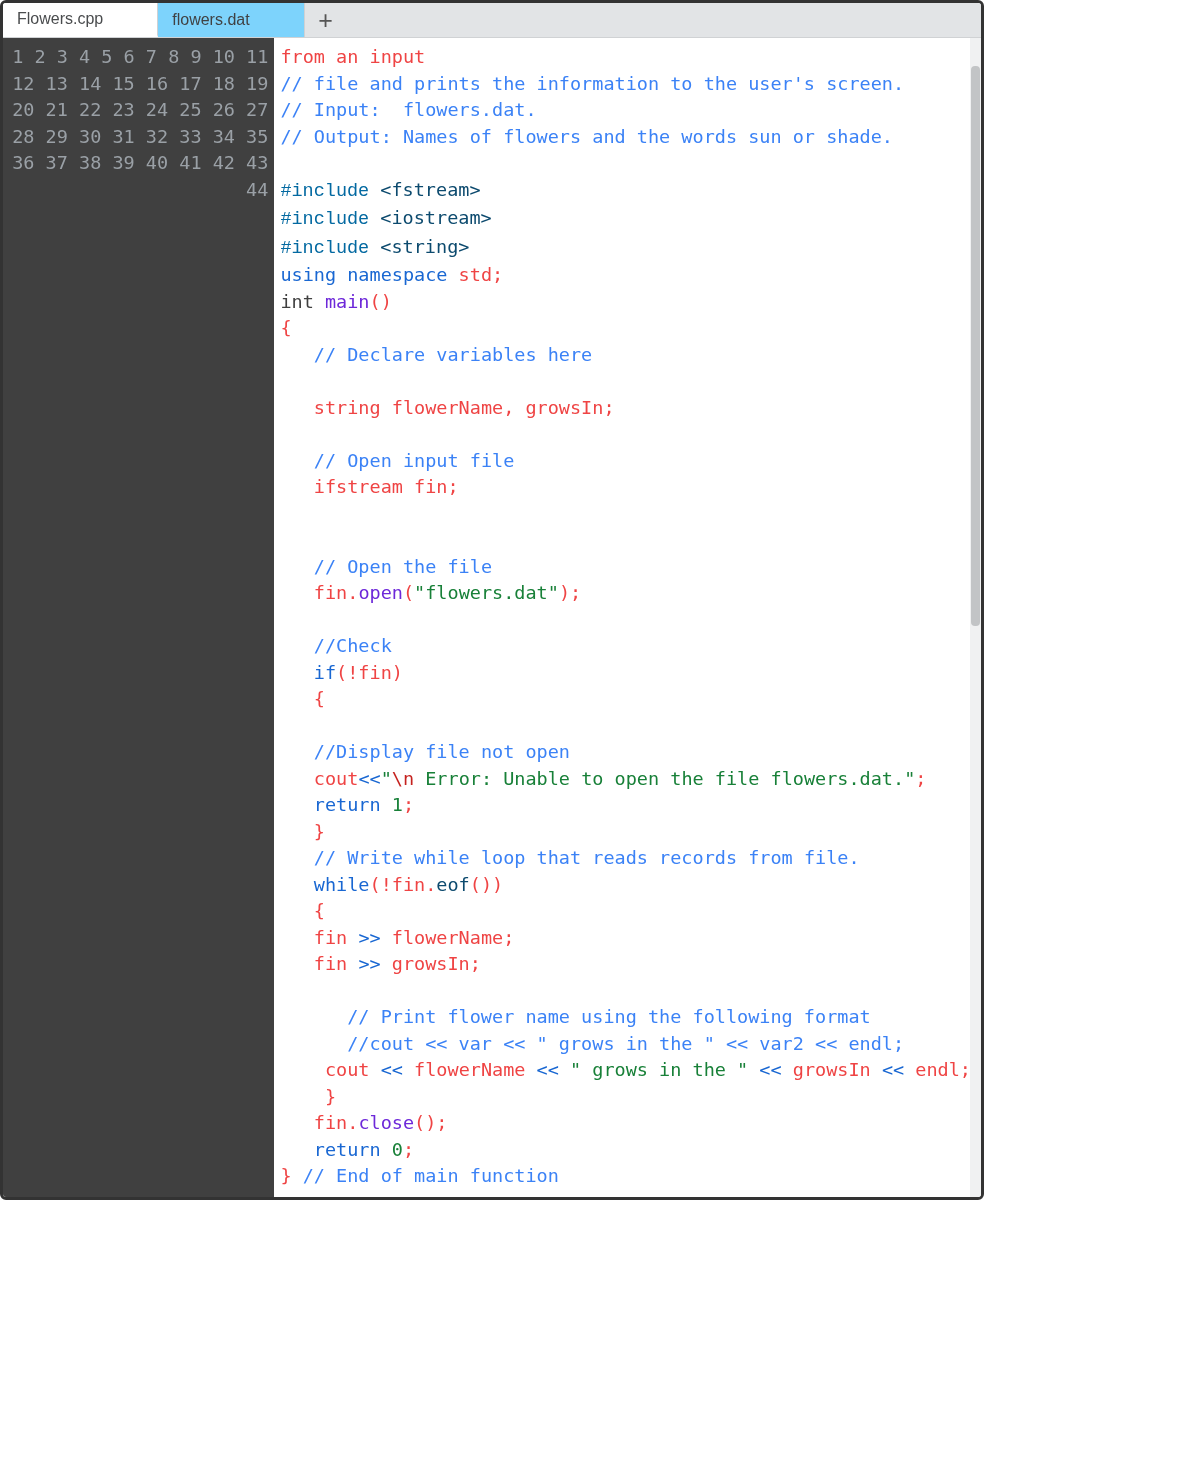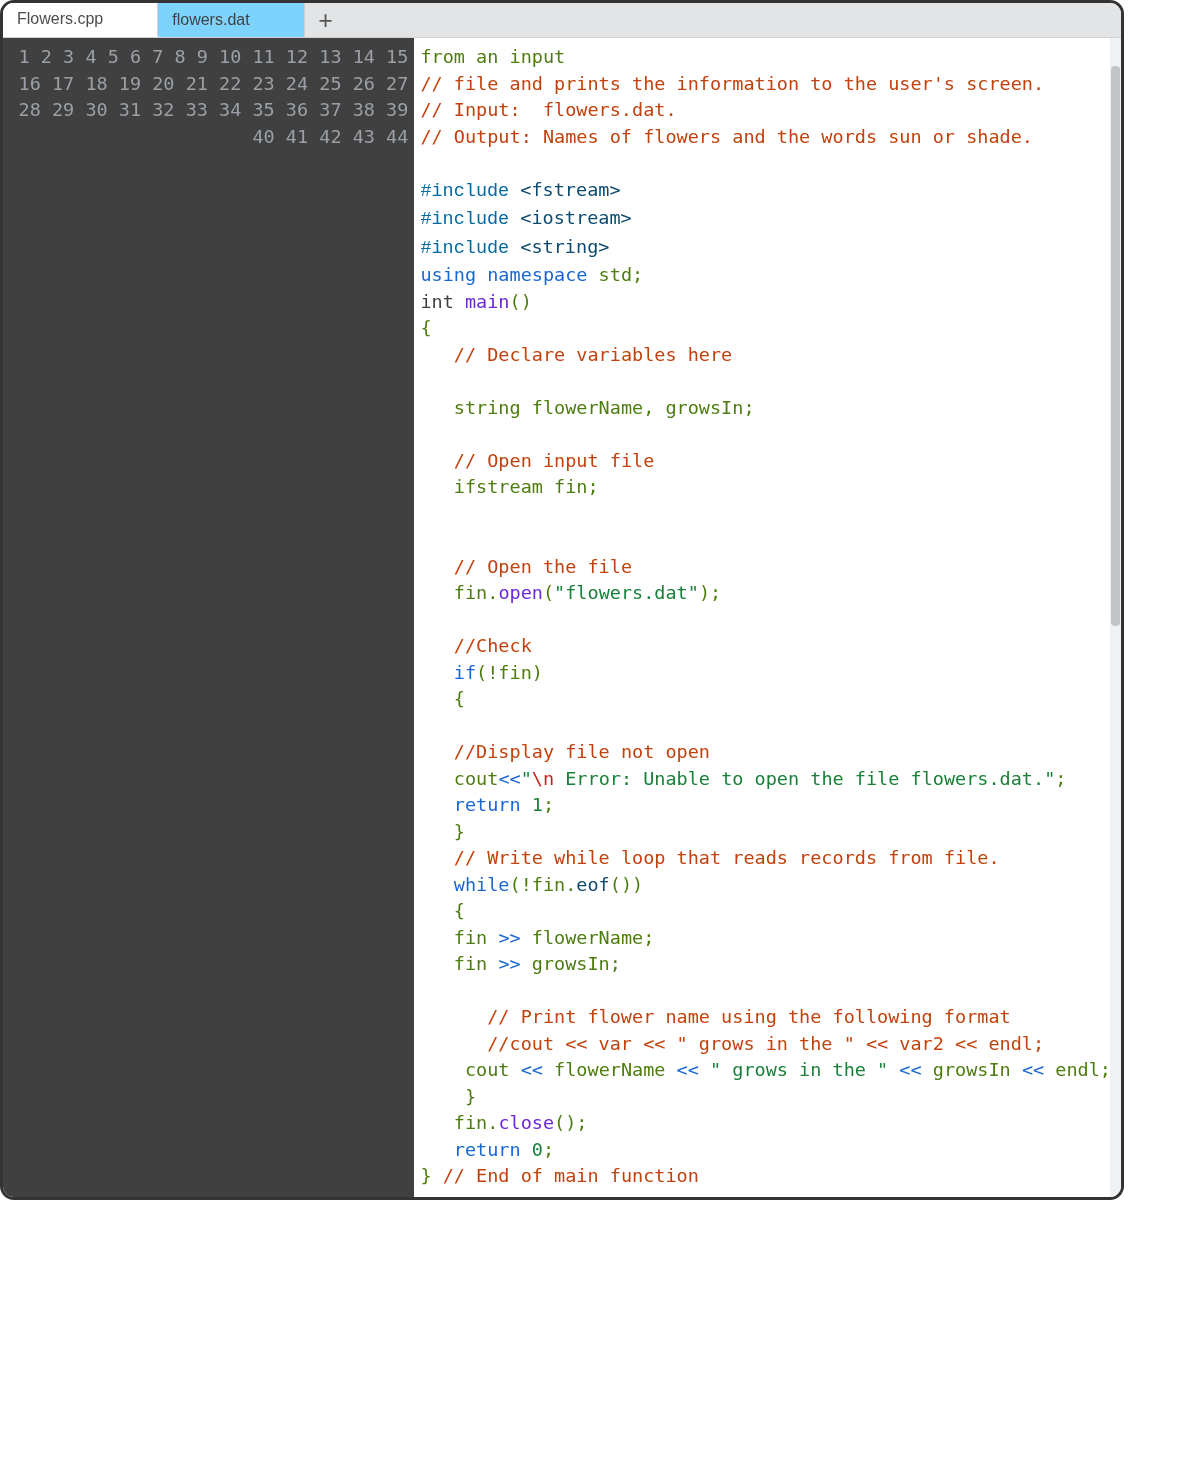"Flowers.cpp" .editor-frame { border-radius: 14px -> 6px; width: 1124px -> 984px }
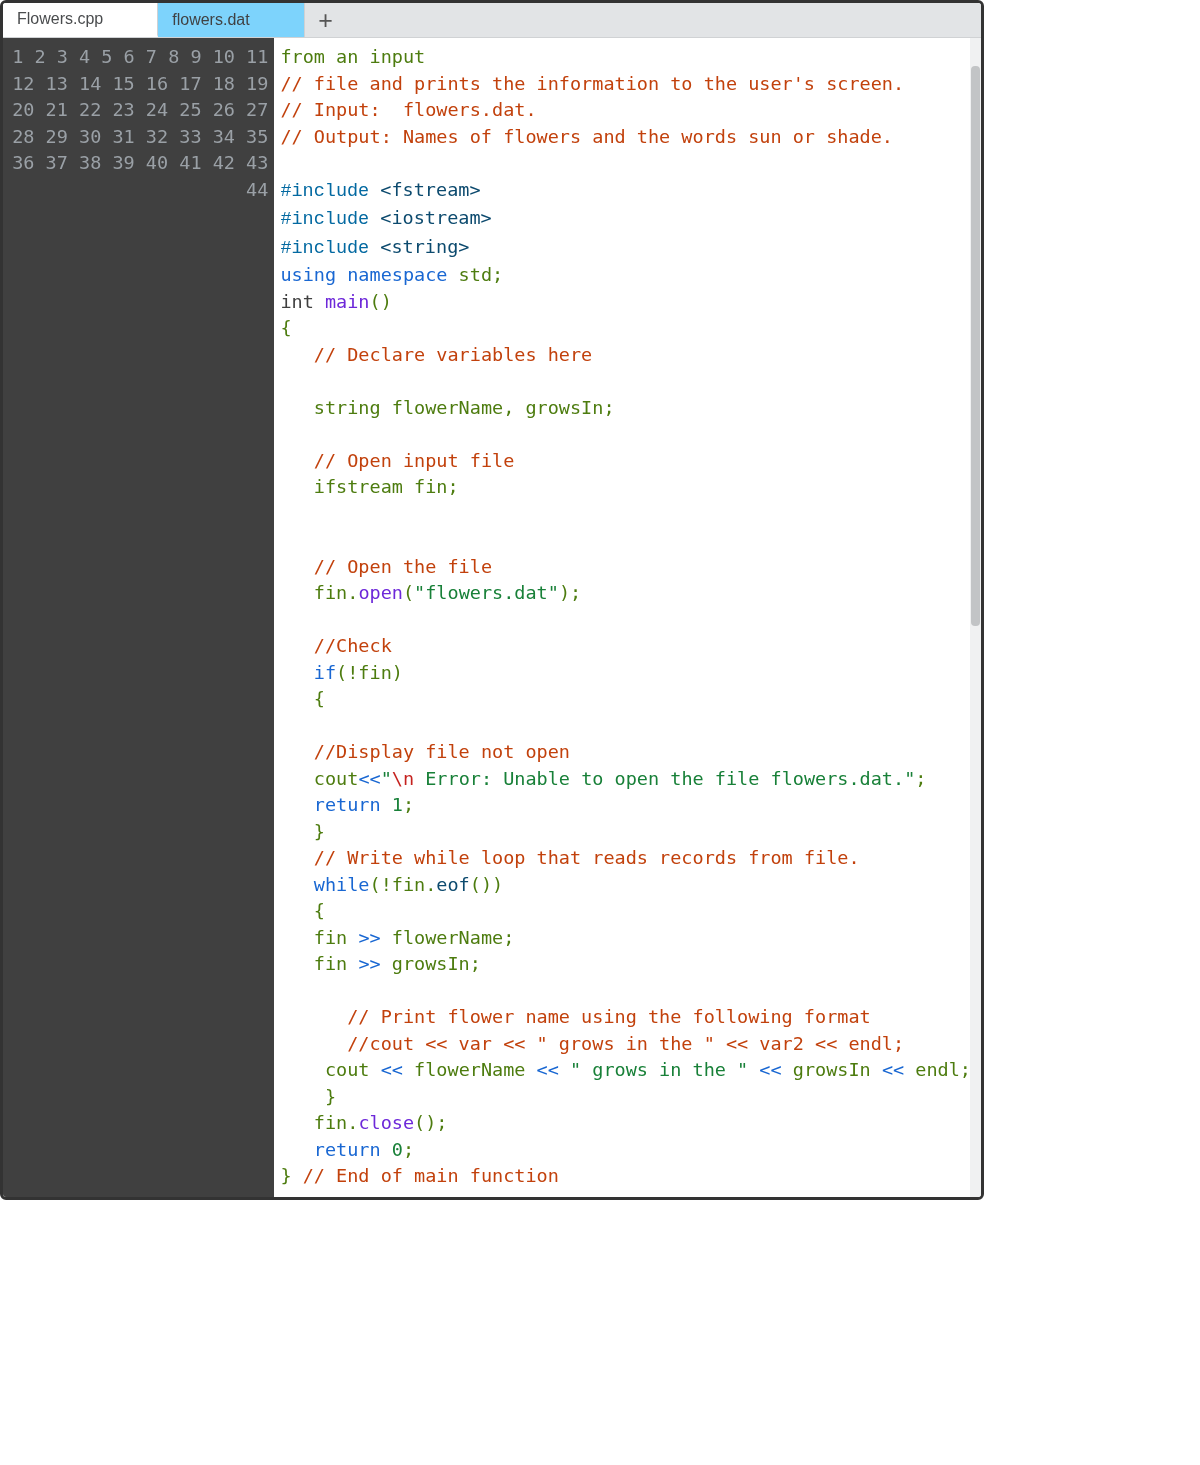"from an input" .tok-ident { color: #4d7c0f -> #ef4444 }
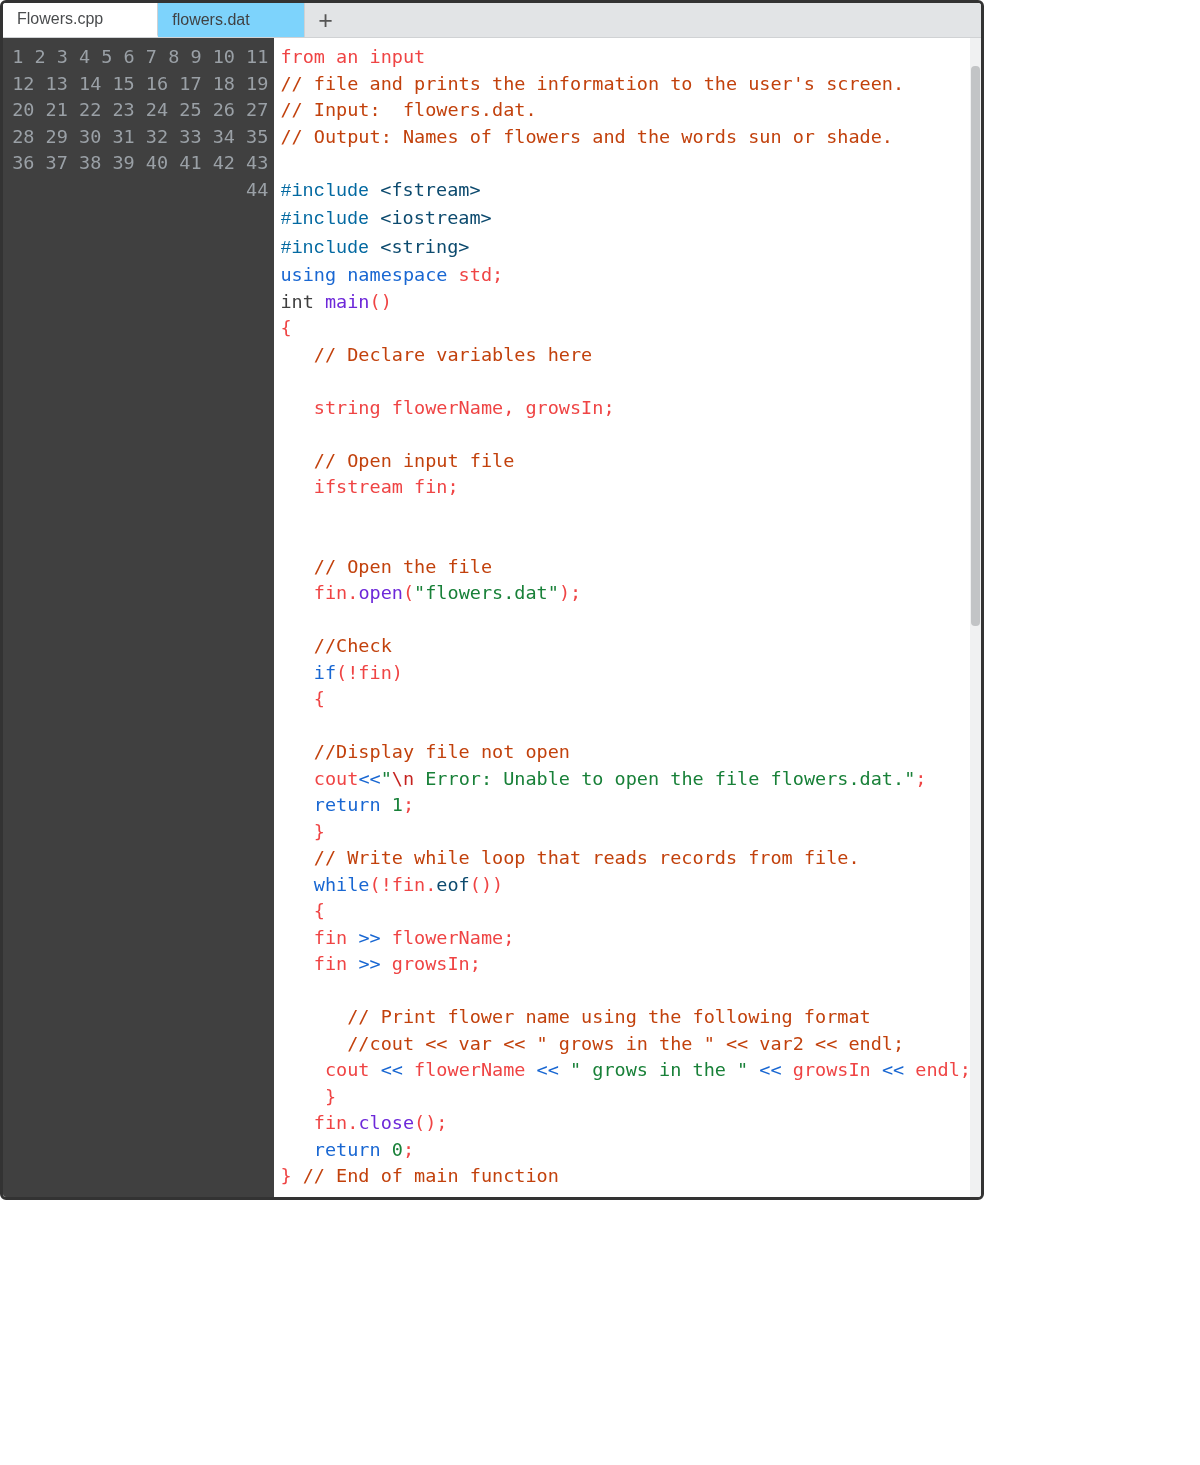"// file and prints the" .tok-comment { color: #c2410c -> #3b82f6 }
